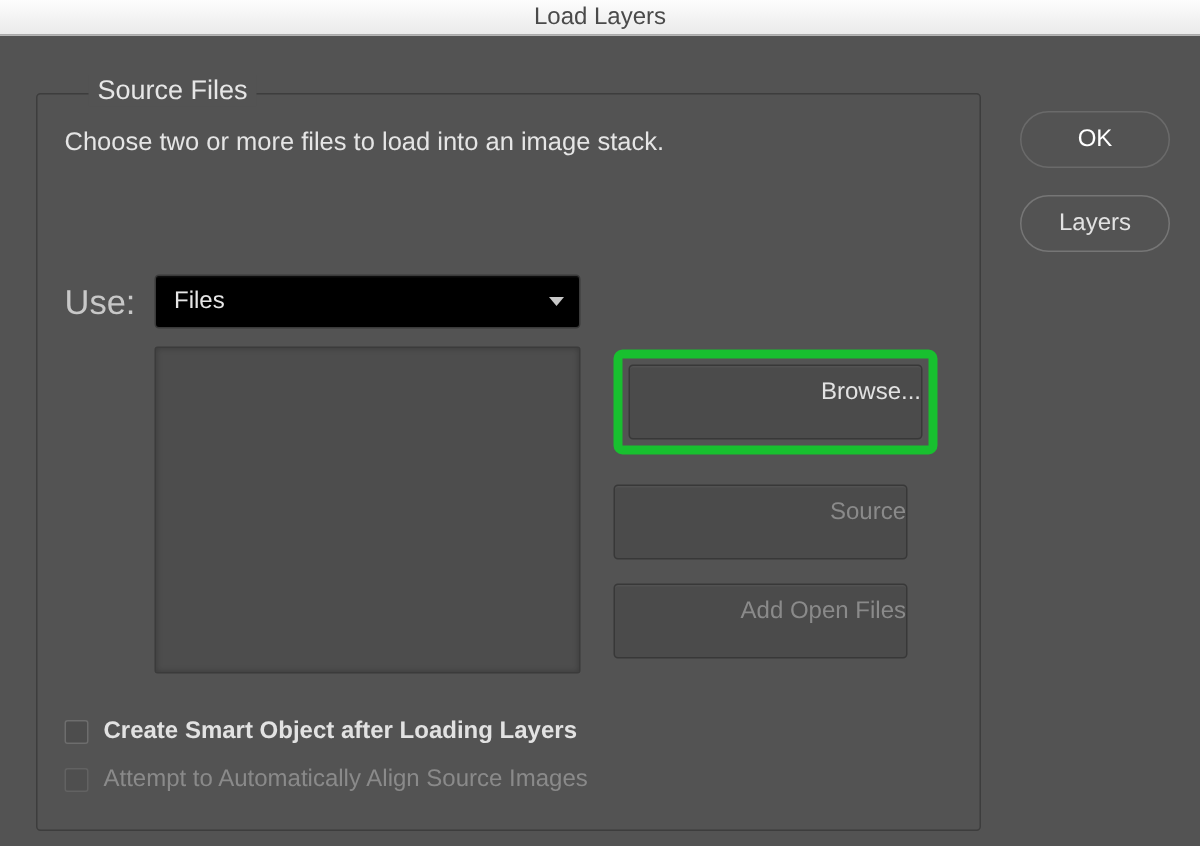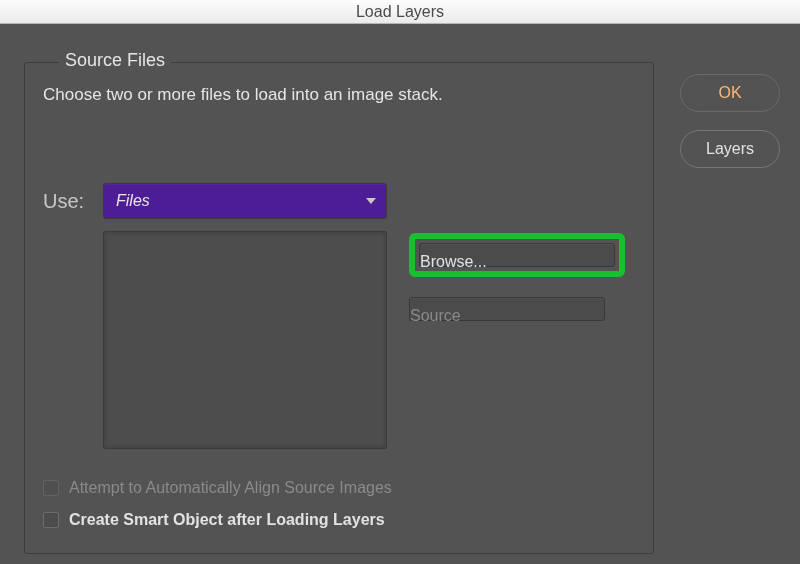"OK" .pill.ok { color: #fdba74 -> #ffffff }
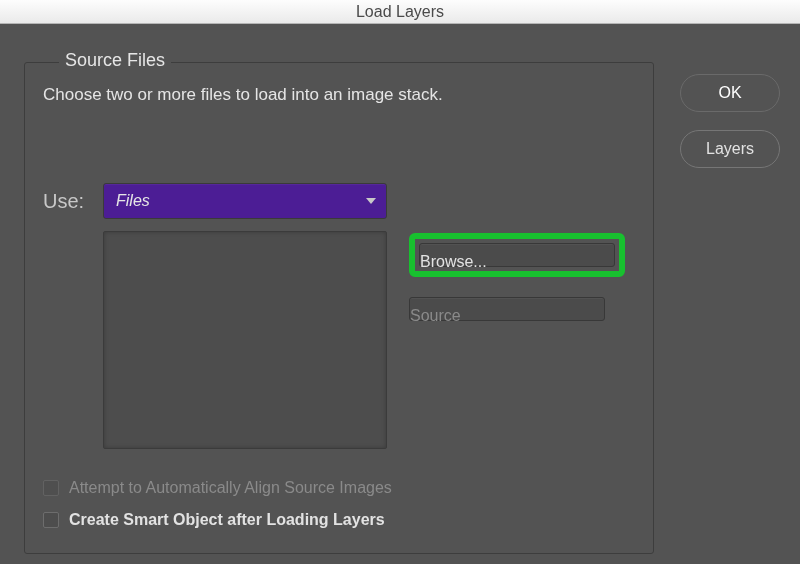"Use:" .use-label { font-size: 20px -> 23px }
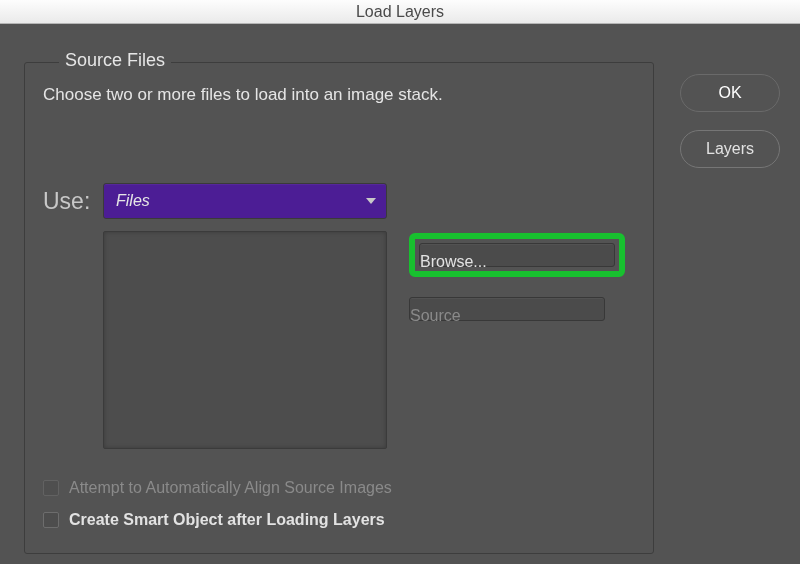"Files" .dropdown { background: #4c1d95 -> #000000; font-style: italic -> none }
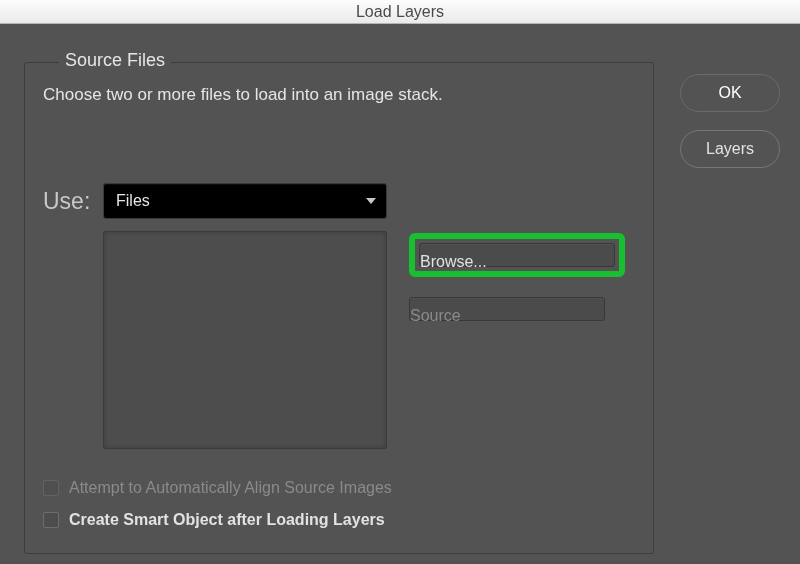"Browse..." .btn { height: 24px -> 50px; padding-left: none -> 40px; text-align: left -> right }
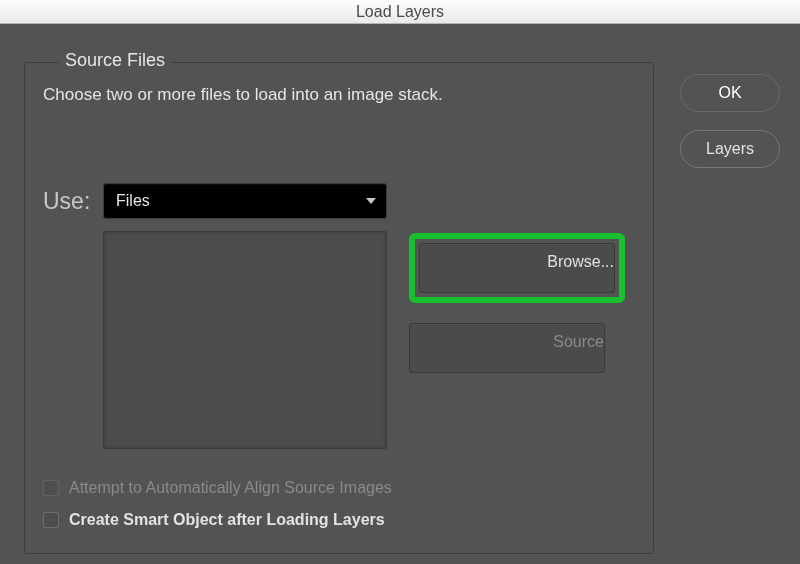"Add Open Files" div.btn { html: none -> <div>Add Open Files</div> }
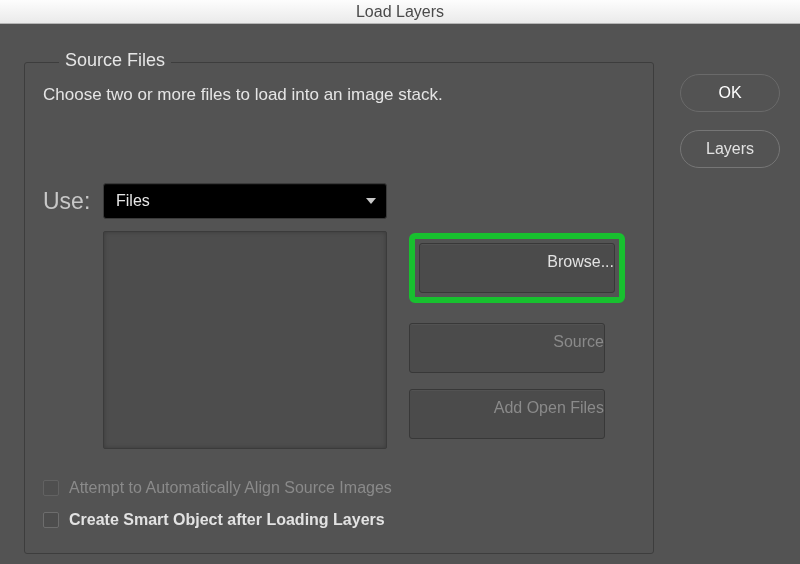"Attempt to Automatically Align Source" div.check { order: before "Create Smart Object after Loading" -> after "Create Smart Object after Loading" }
